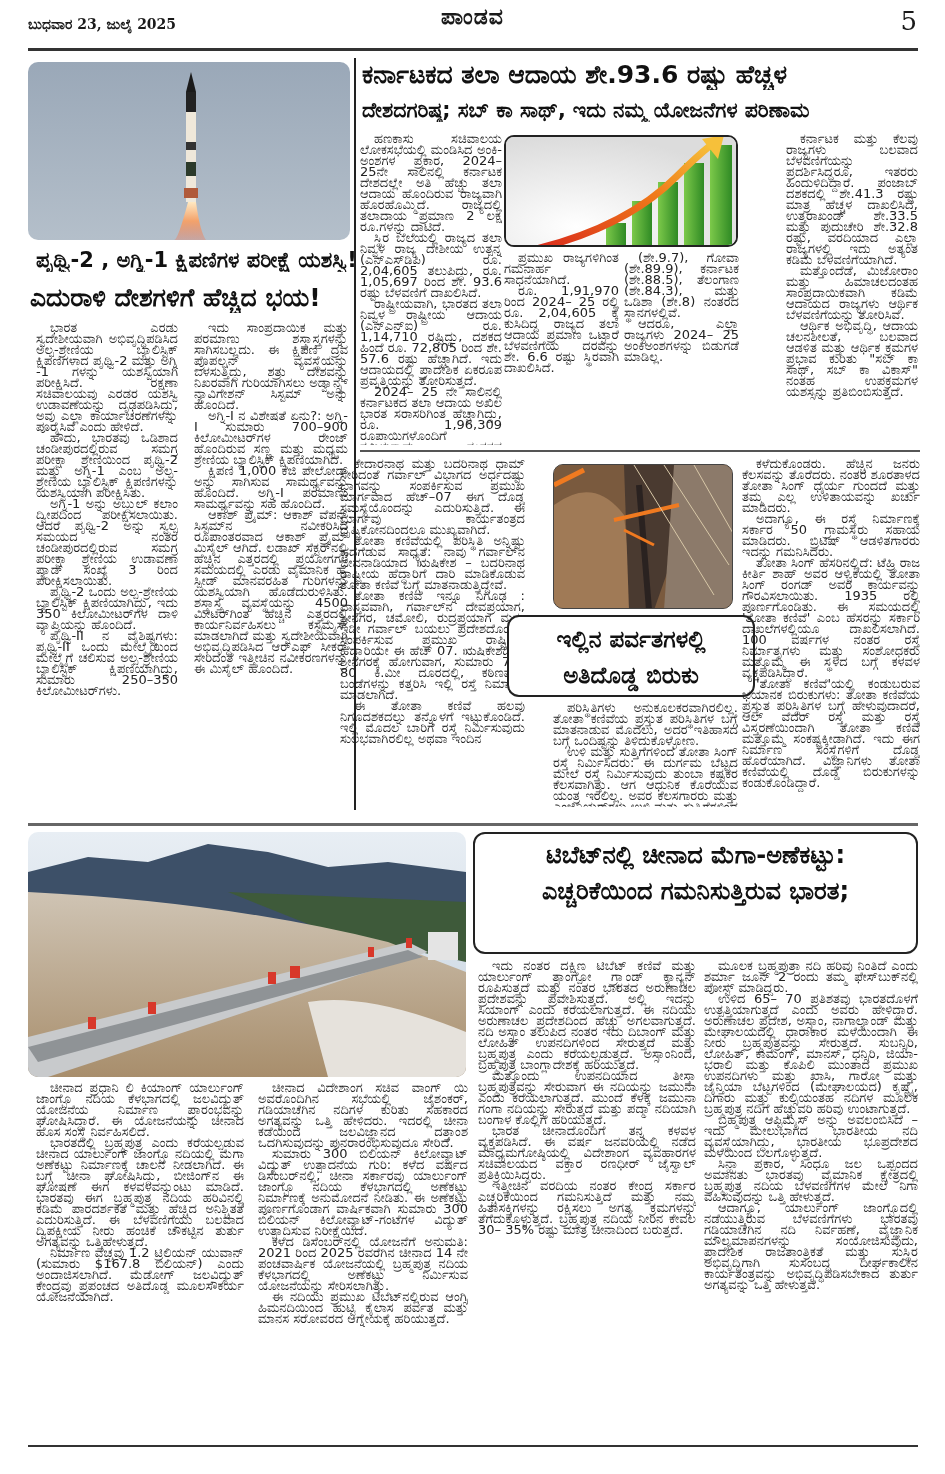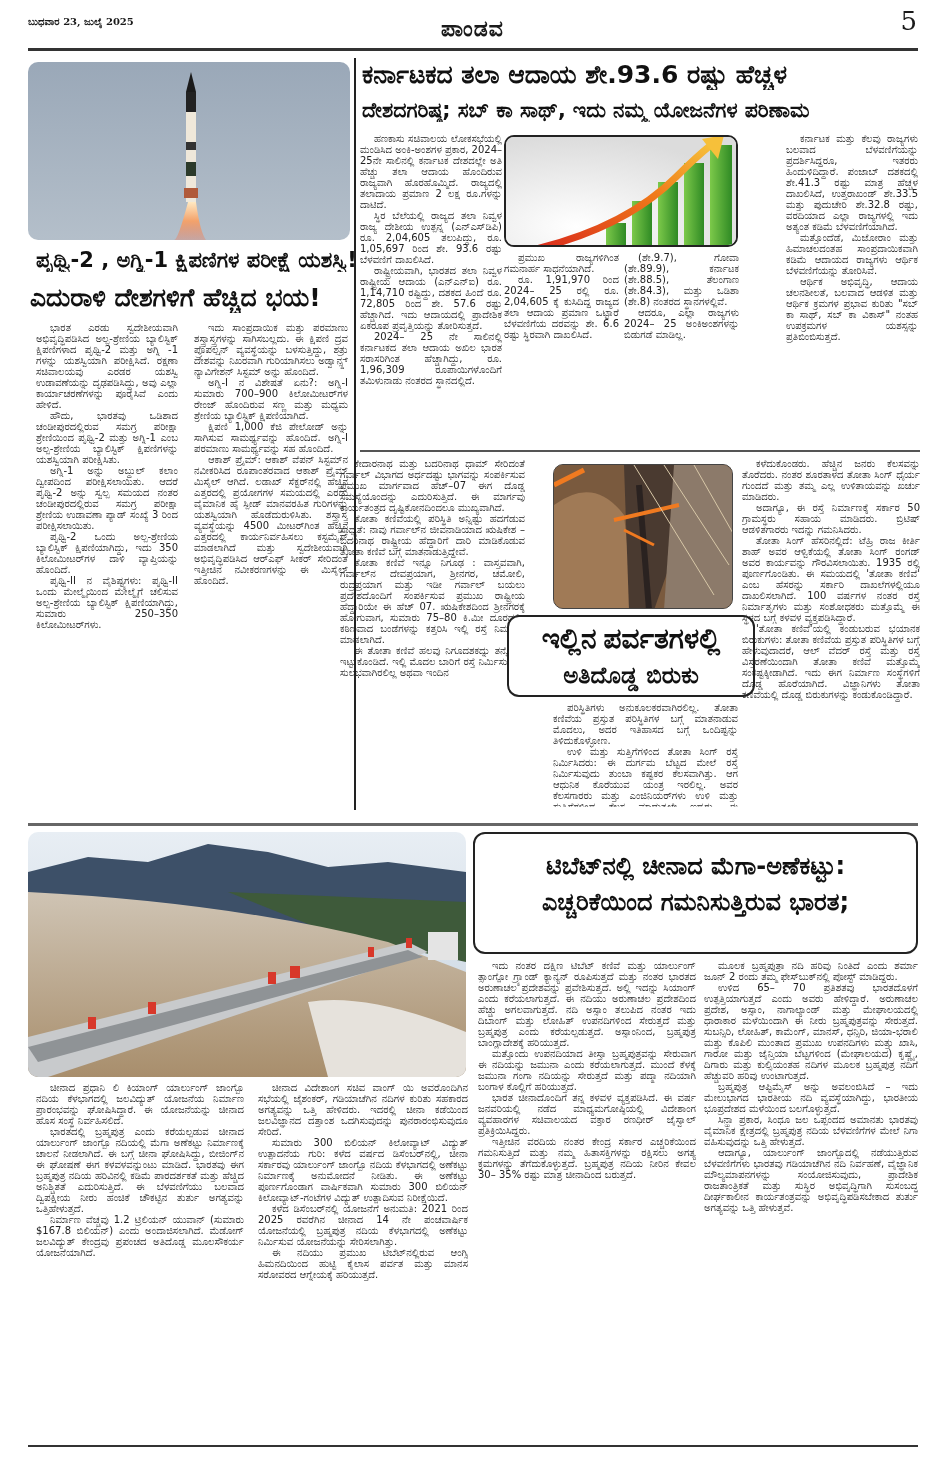"ಬುಧವಾರ 23, ಜುಲೈ 2025" .masthead-date { font-size: 10px -> 14px }
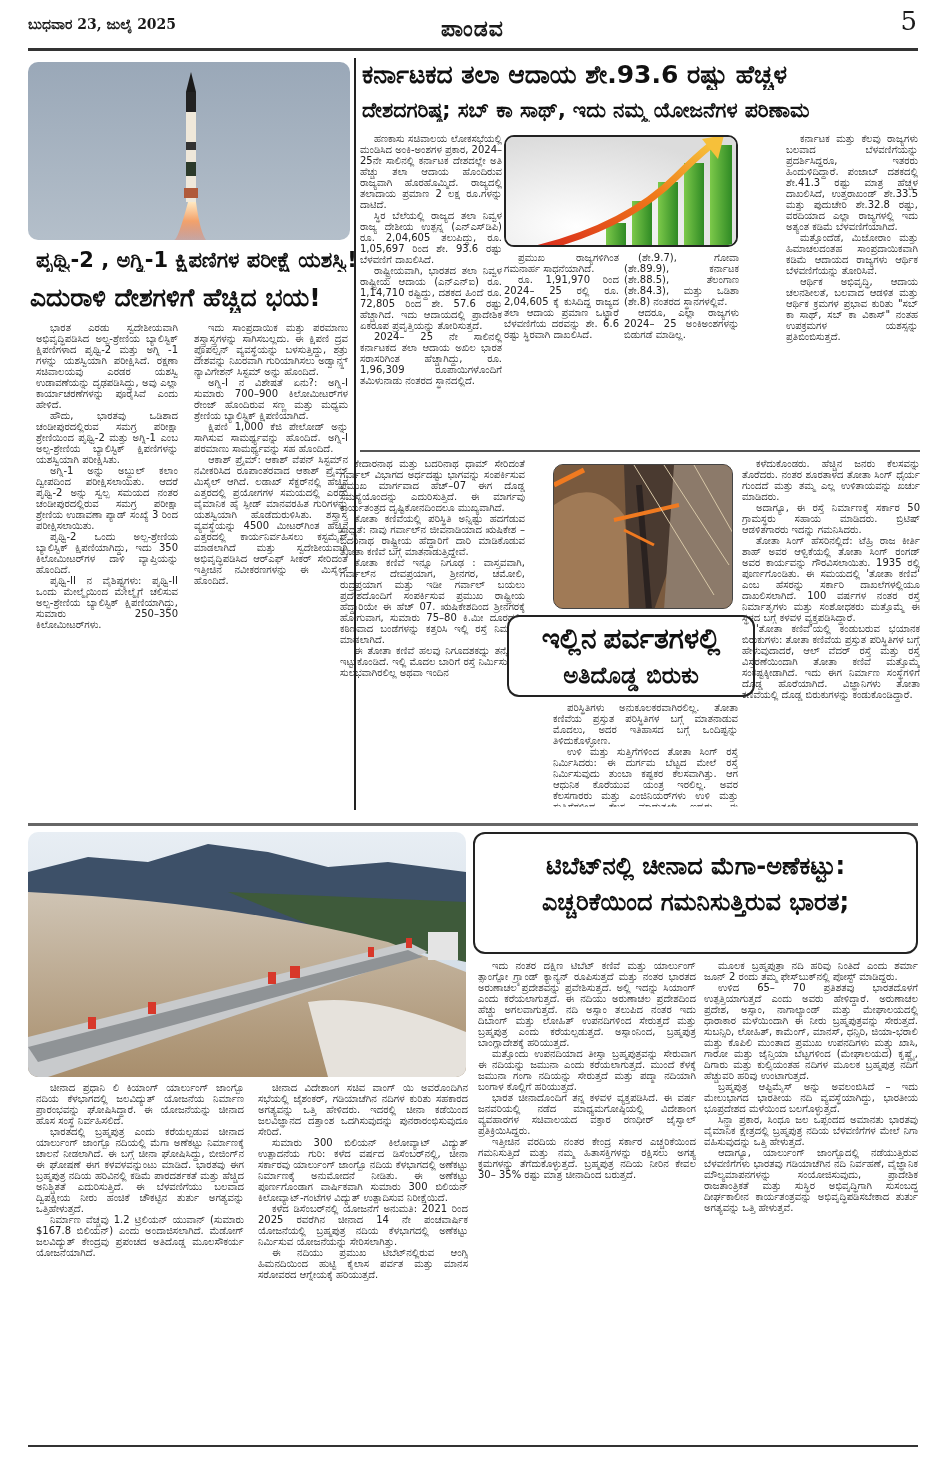"ಪಾಂಡವ" .masthead-title { top: 16px -> 4px }
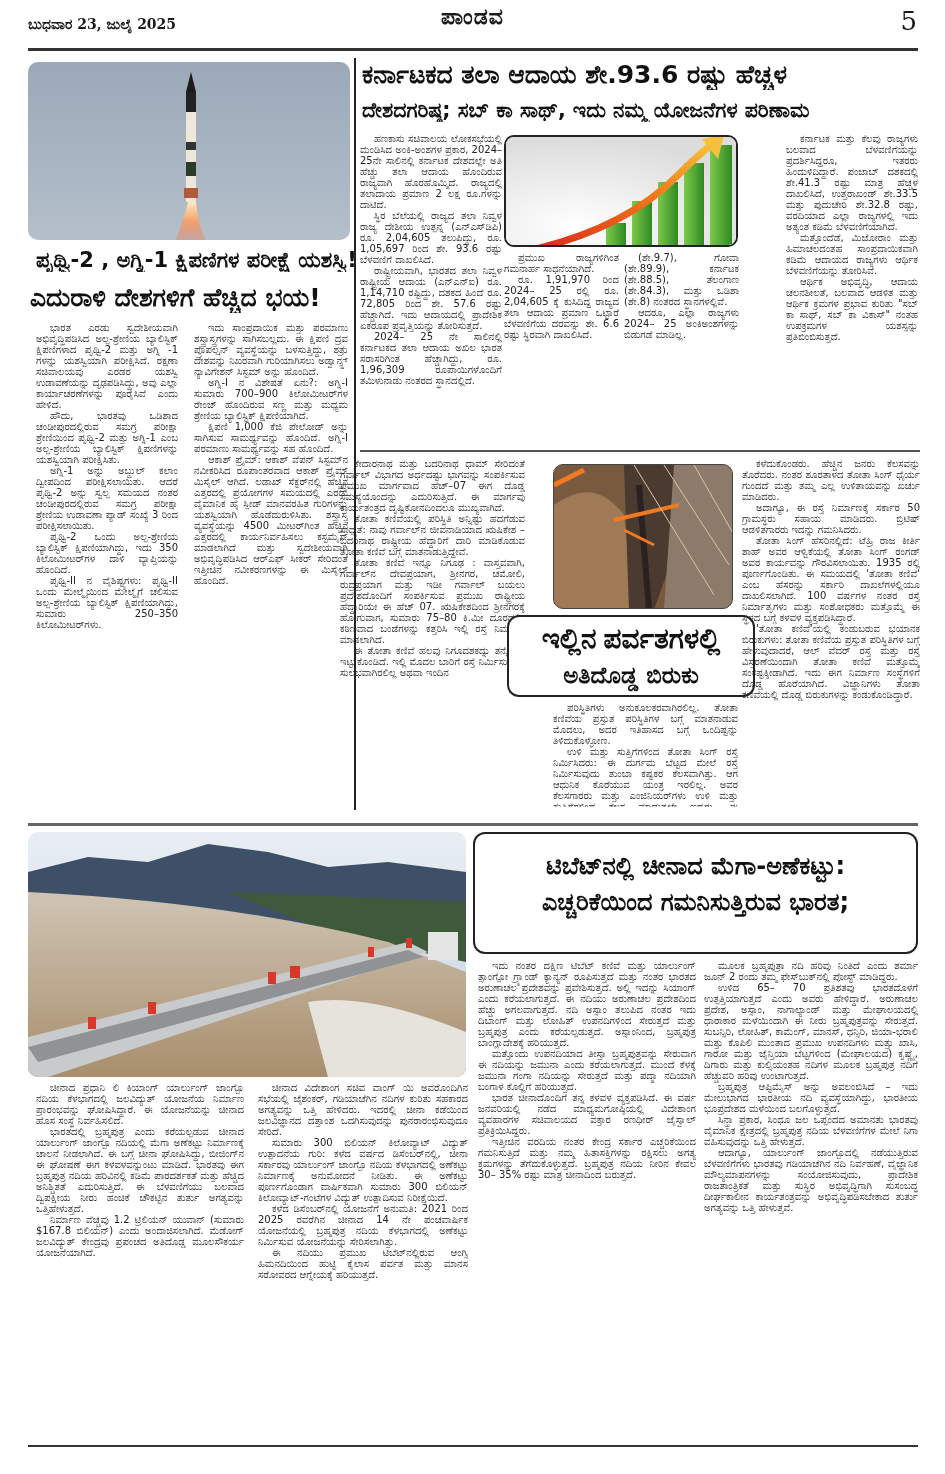"ಹಣಕಾಸು ಸಚಿವಾಲಯ ಲೋಕಸಭೆಯಲ್ಲಿ ಮಂಡಿಸಿದ" .col { font-size: 10px -> 13px }
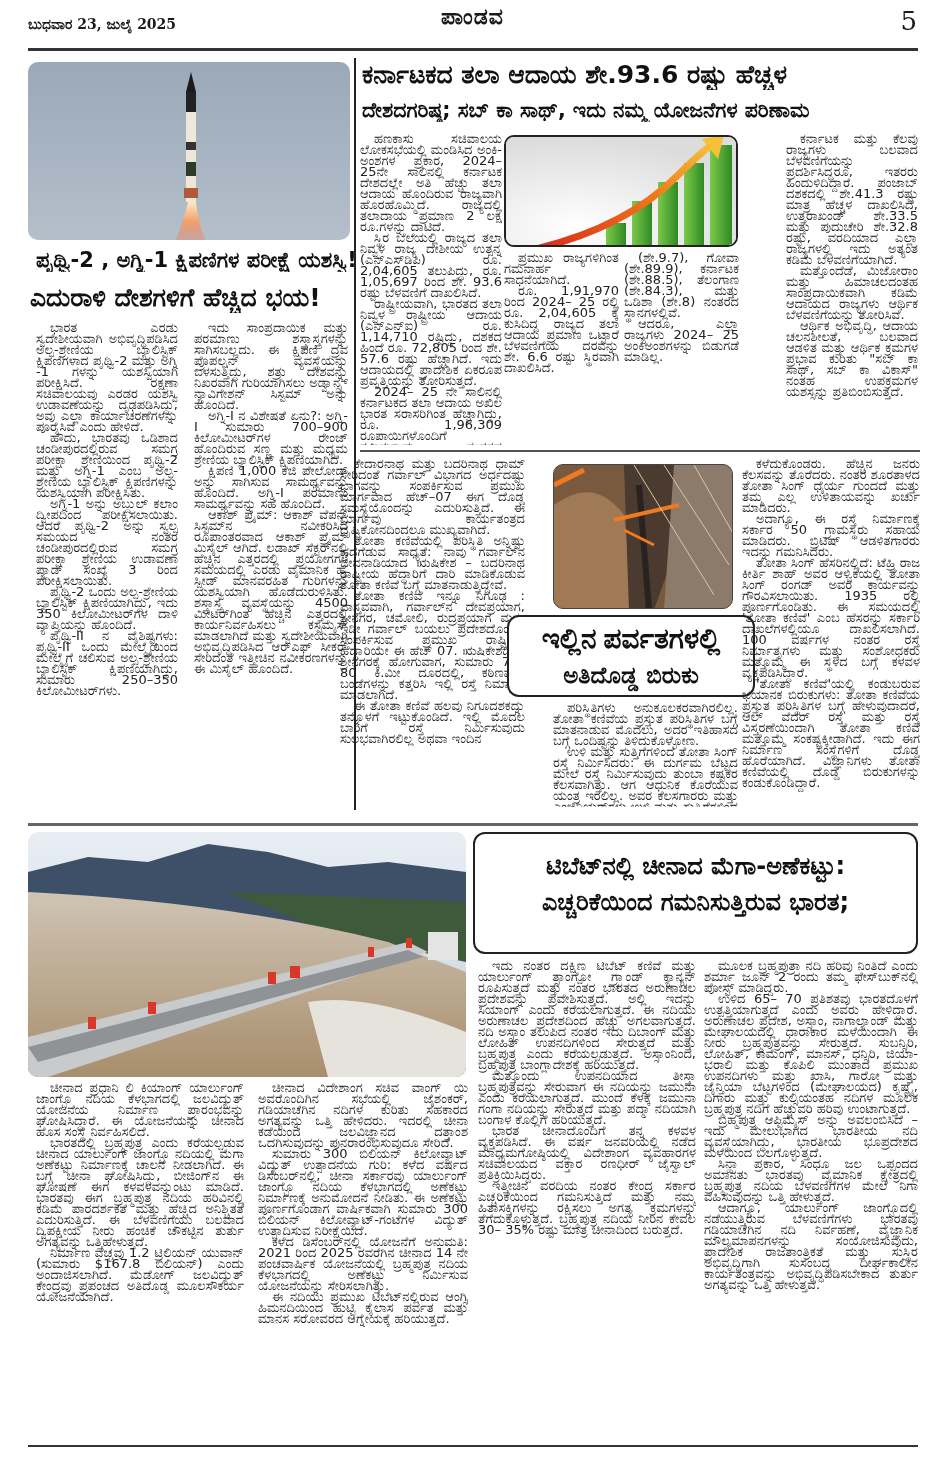"ಇಲ್ಲಿನ ಪರ್ವತಗಳಲ್ಲಿ" div { font-family: Liberation Serif, serif -> none; font-size: 28px -> 23px }
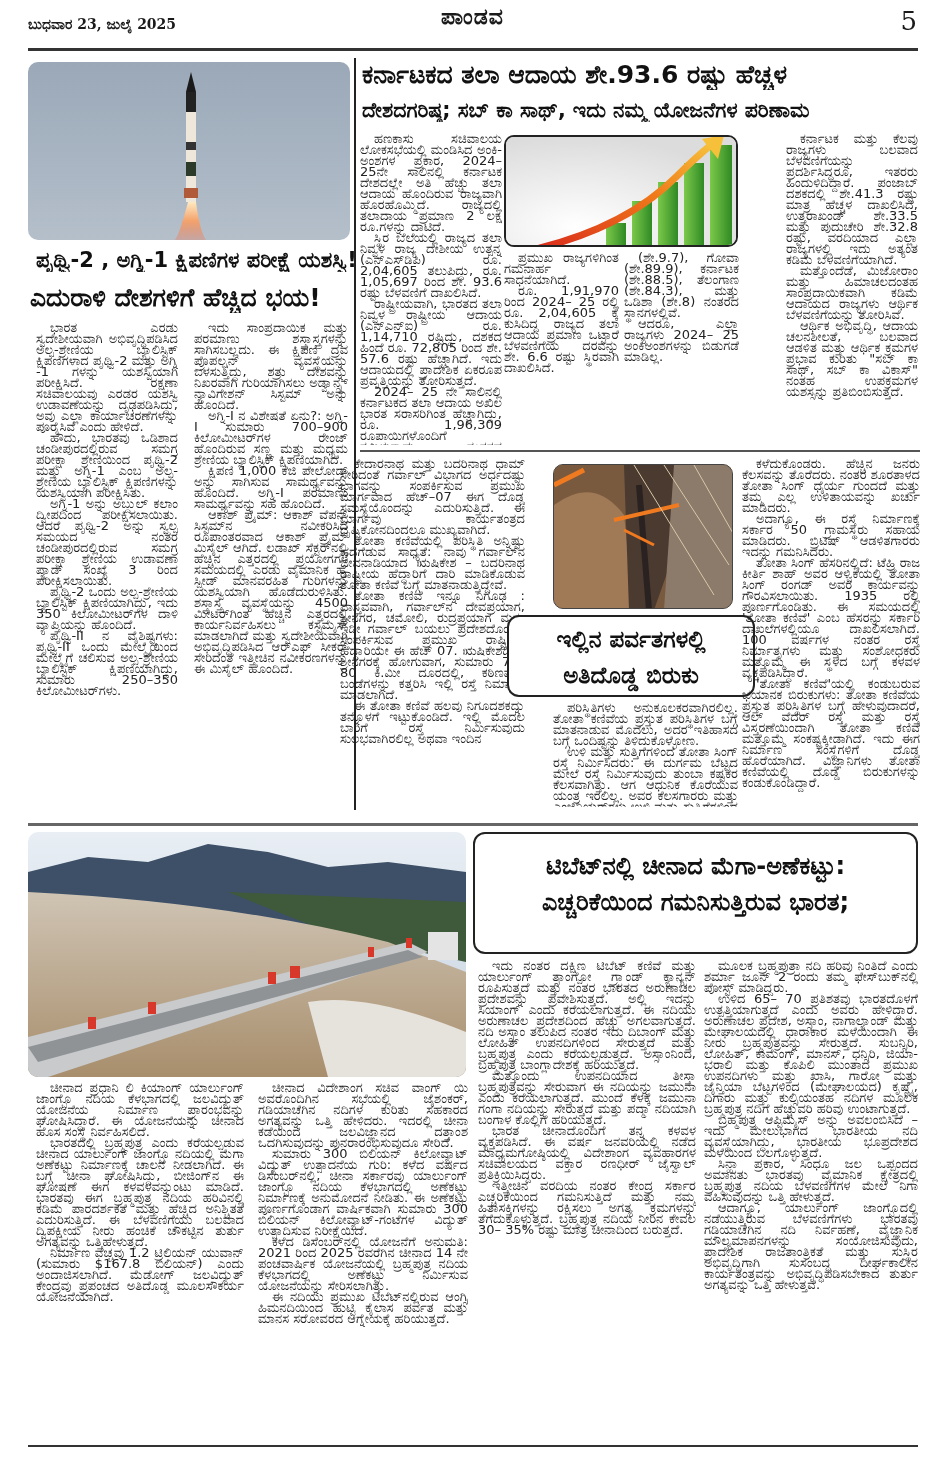"ಈ ತೋತಾ ಕಣಿವೆ ಹಲವು ನಿಗೂದಶಕದ್ನು" p { text: ನಿಗೂದಶಕದ್ನು -> ನಿಗೂದಶಕದಲ್ನು }
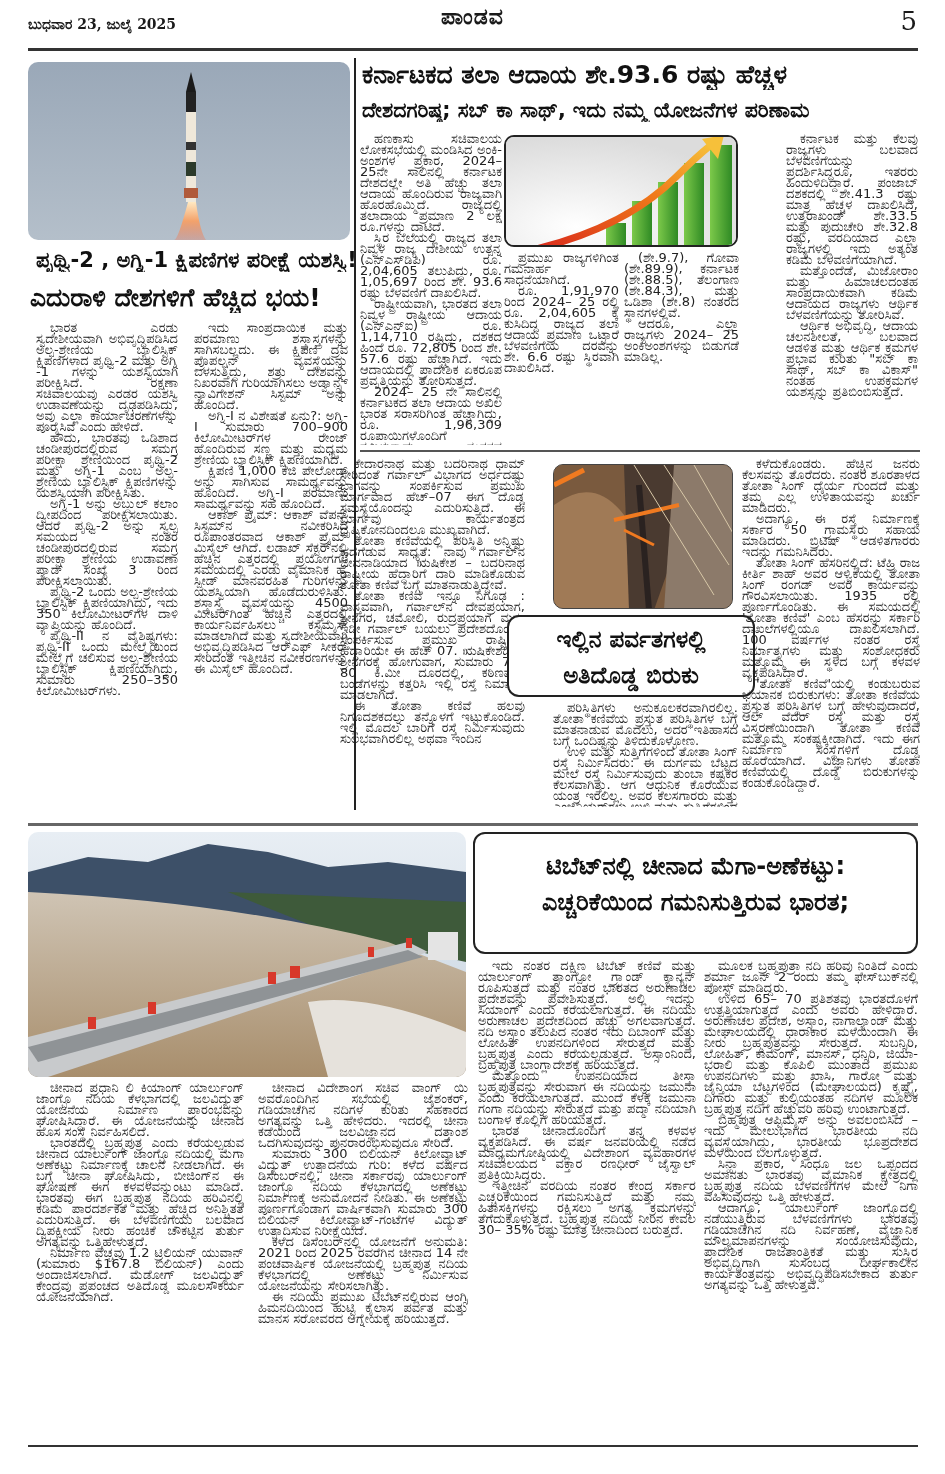"ಟಿಬೆಟ್‌ನಲ್ಲಿ ಚೀನಾದ ಮೆಗಾ-ಅಣೆಕಟ್ಟು:" div.abs { padding-top: 14px -> 3px }
